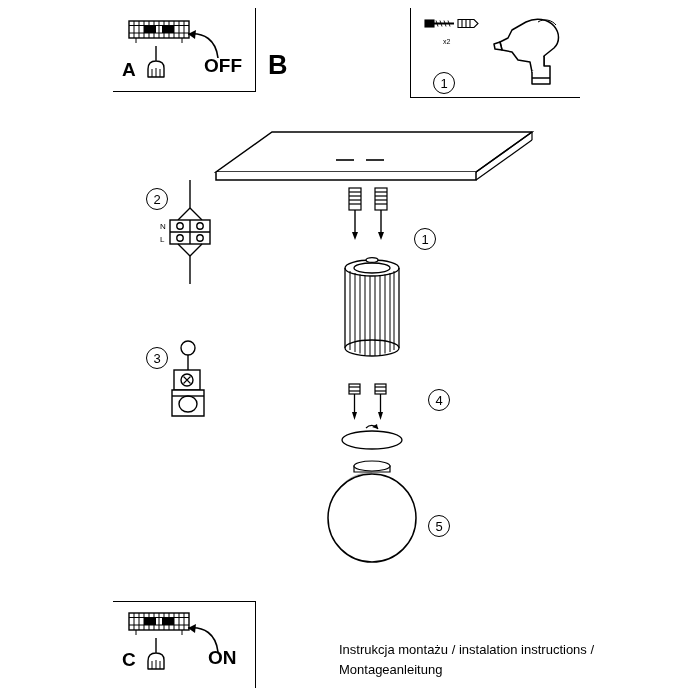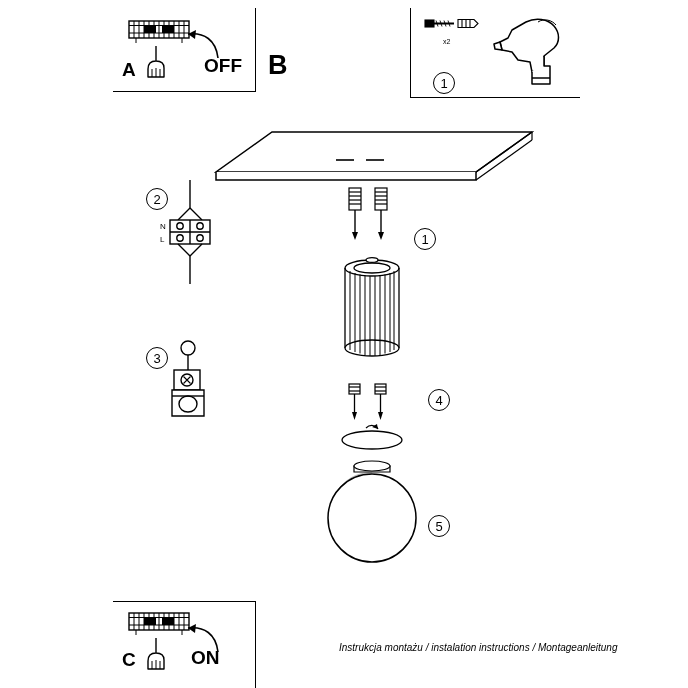"ON" div.abs { left: 191px -> 208px }
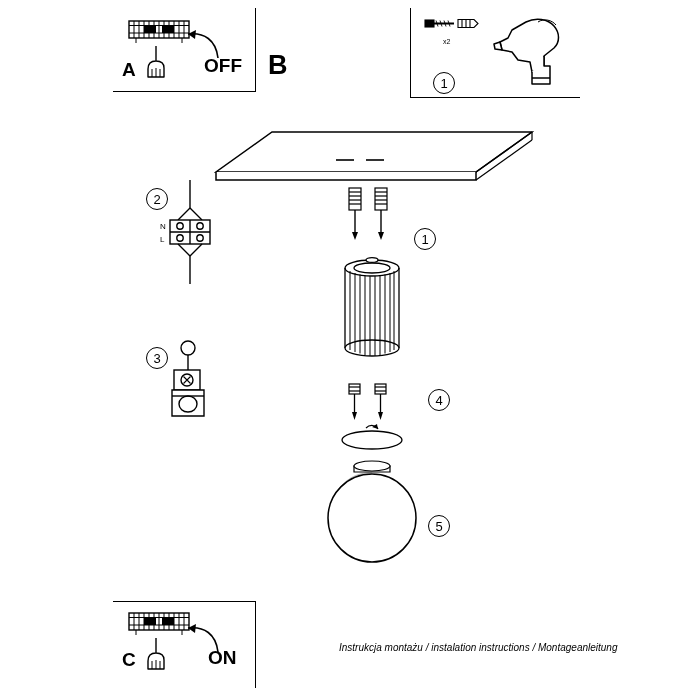"Instrukcja montażu / instalation" .footer-text { font-size: 10px -> 13px; font-style: italic -> none }
